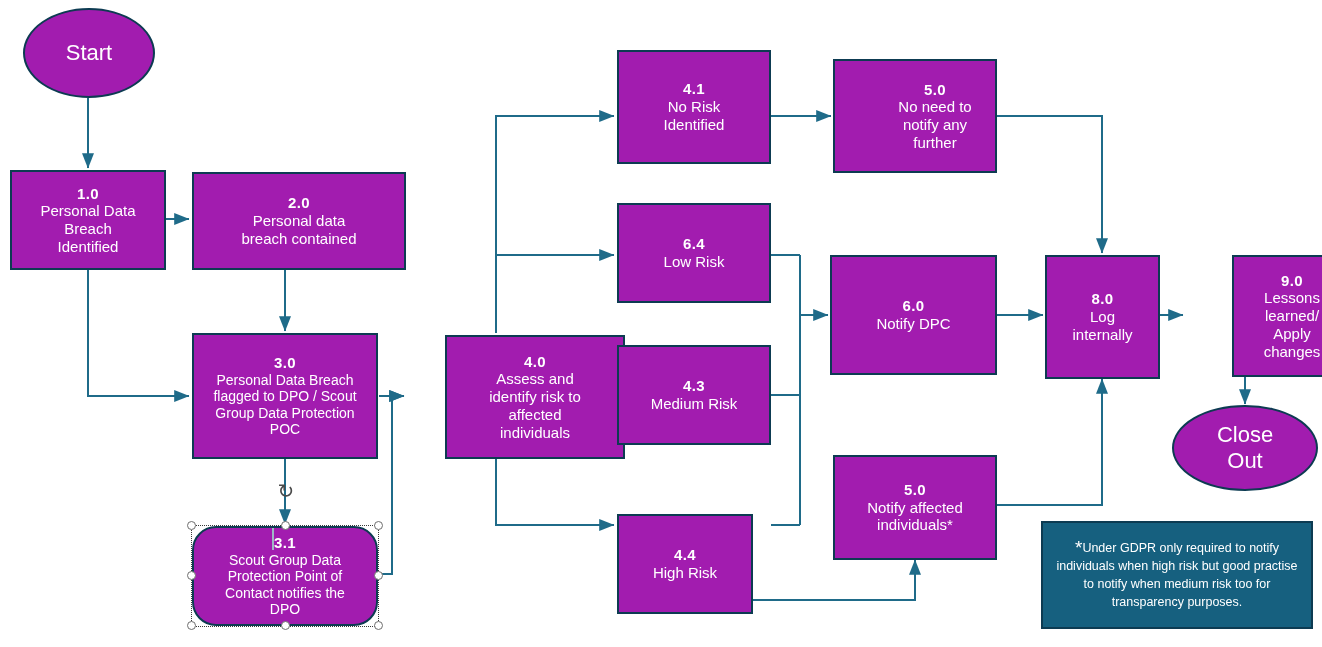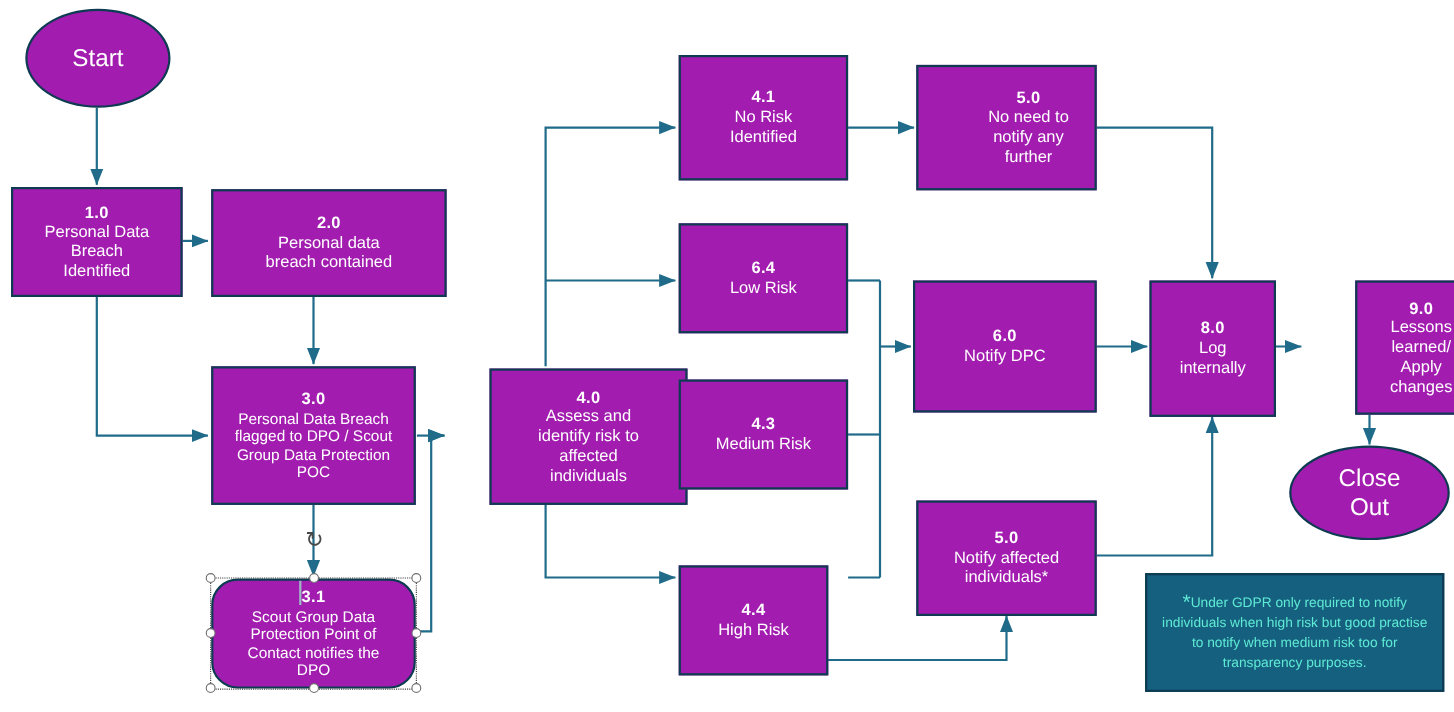"*Under GDPR only required to" .note { color: #5eead4 -> #ffffff }
